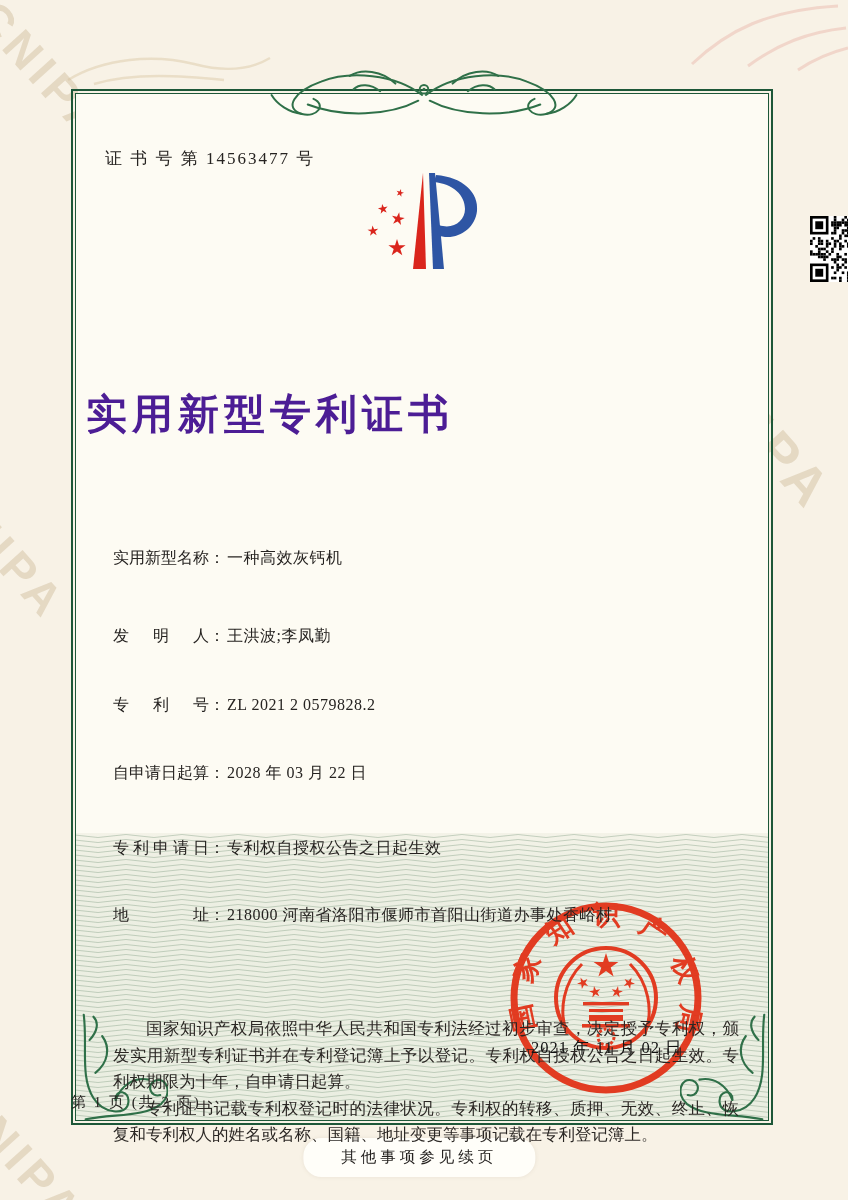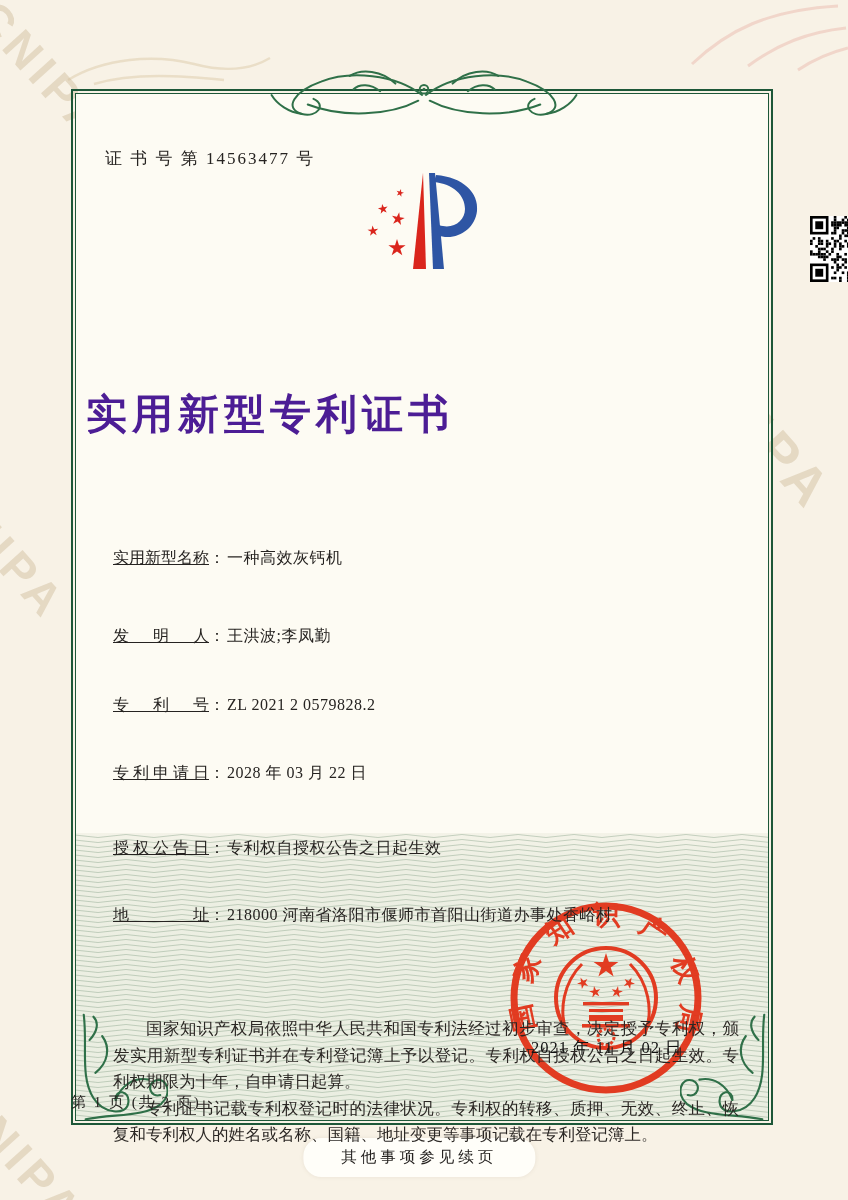"实用新型名称" .flabel { text-decoration: underline -> none }
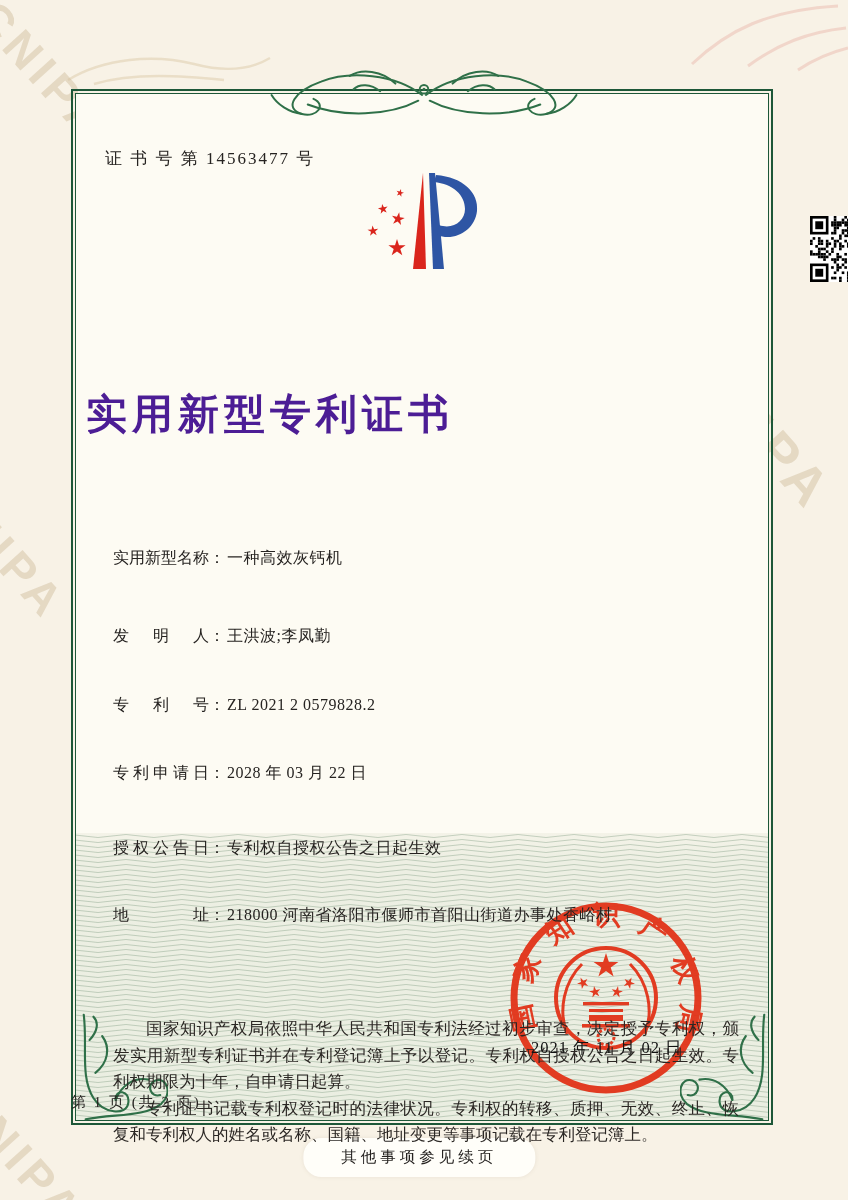"专利申请日" span.flabel { text: 专利申请日 -> 自申请日起算 }
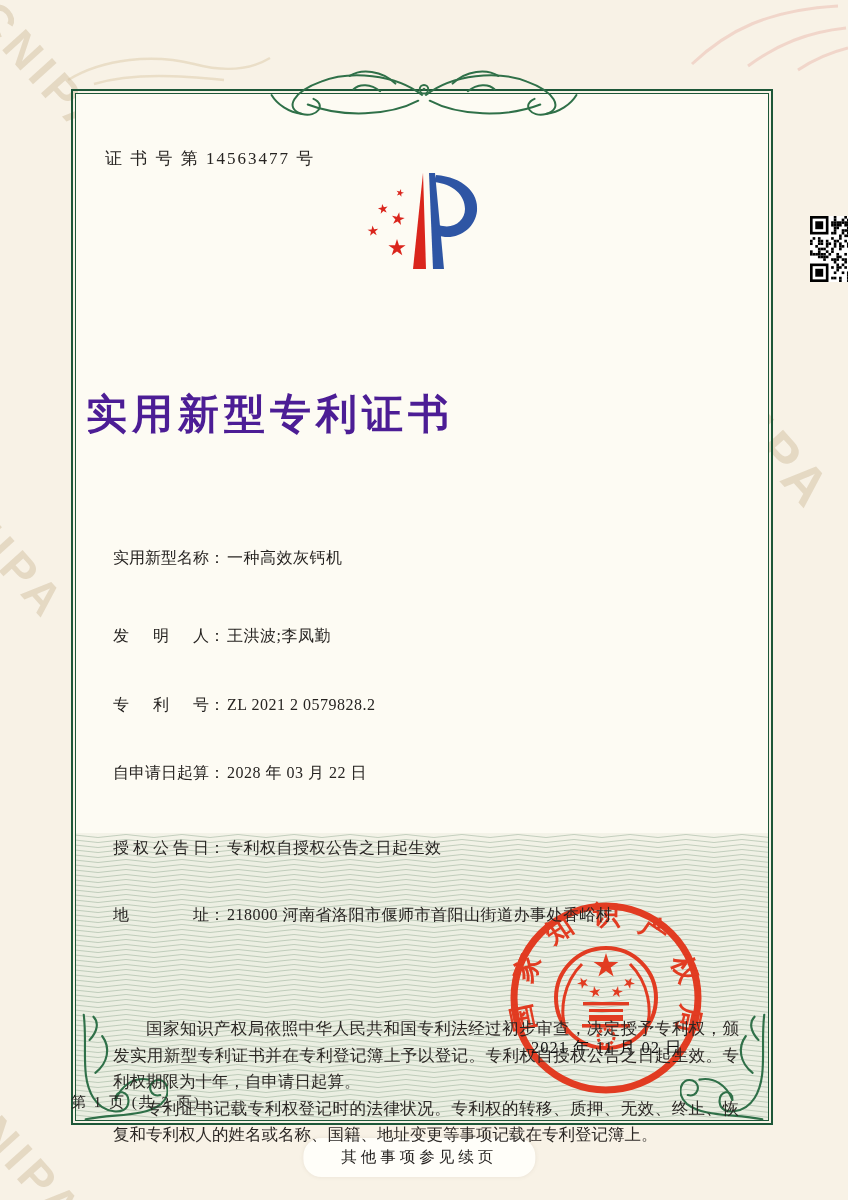"授权公告日" span.flabel { text: 授权公告 -> 专利申请 }
